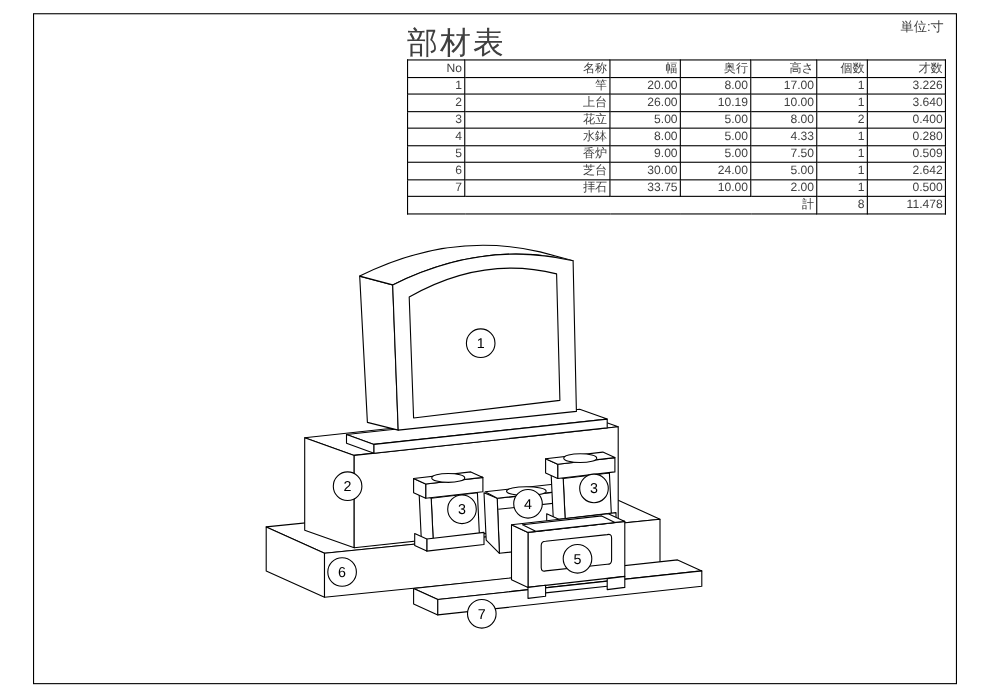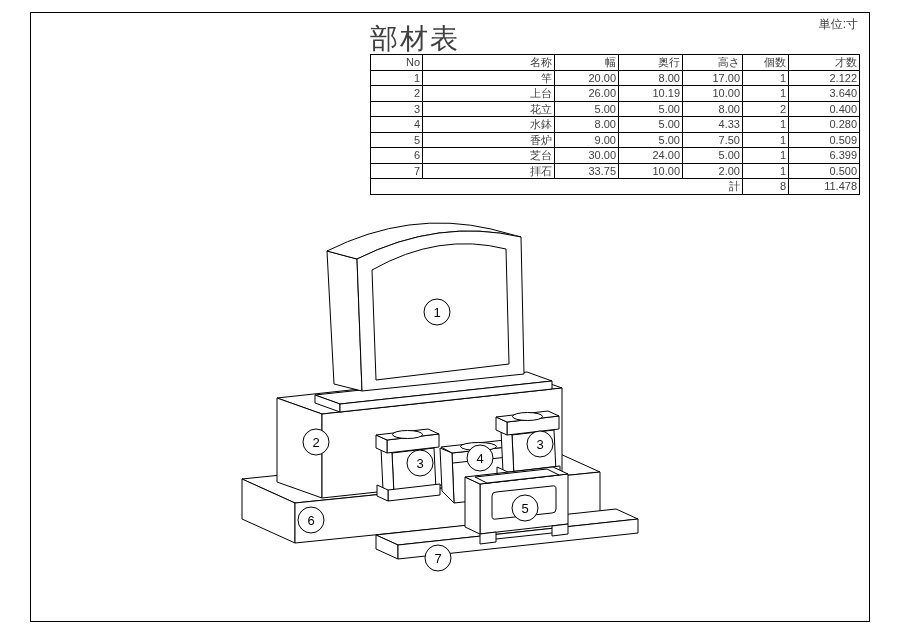"2.122" td { text: 2.122 -> 3.226 }
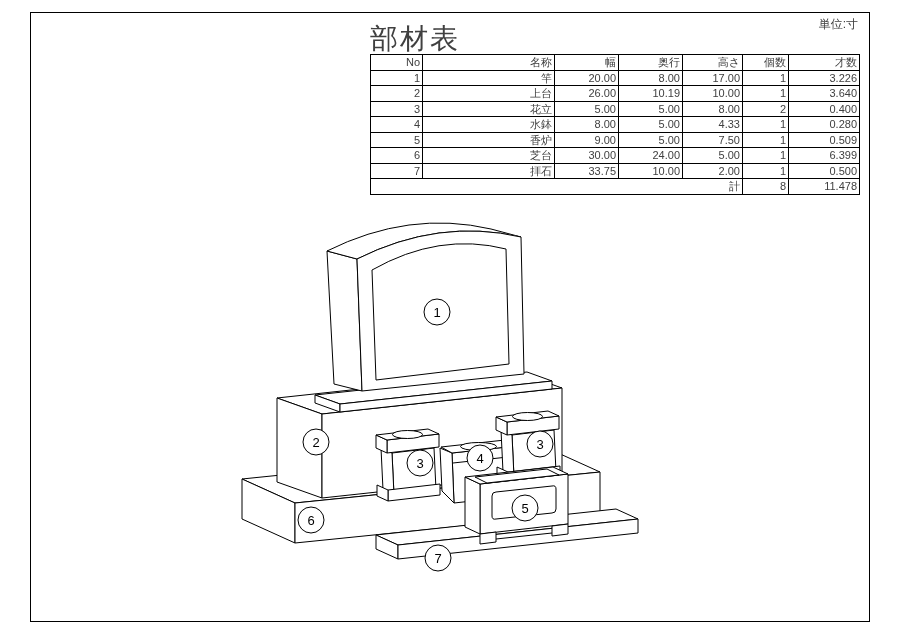"6.399" td { text: 6.399 -> 2.642 }
